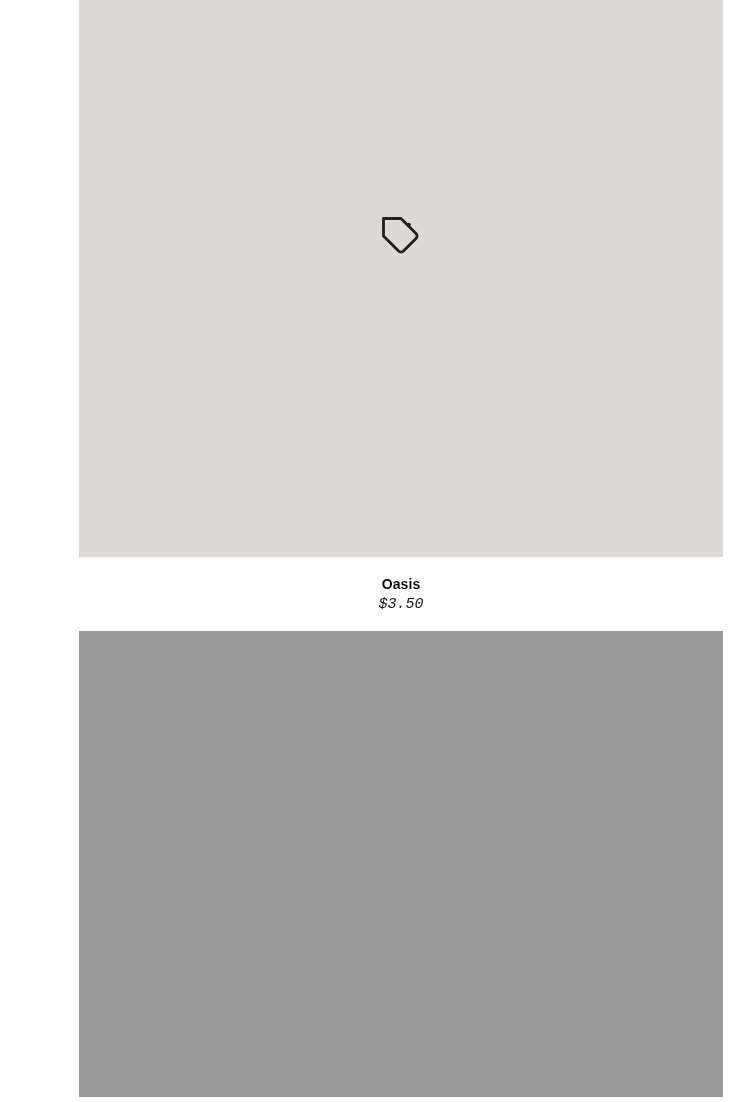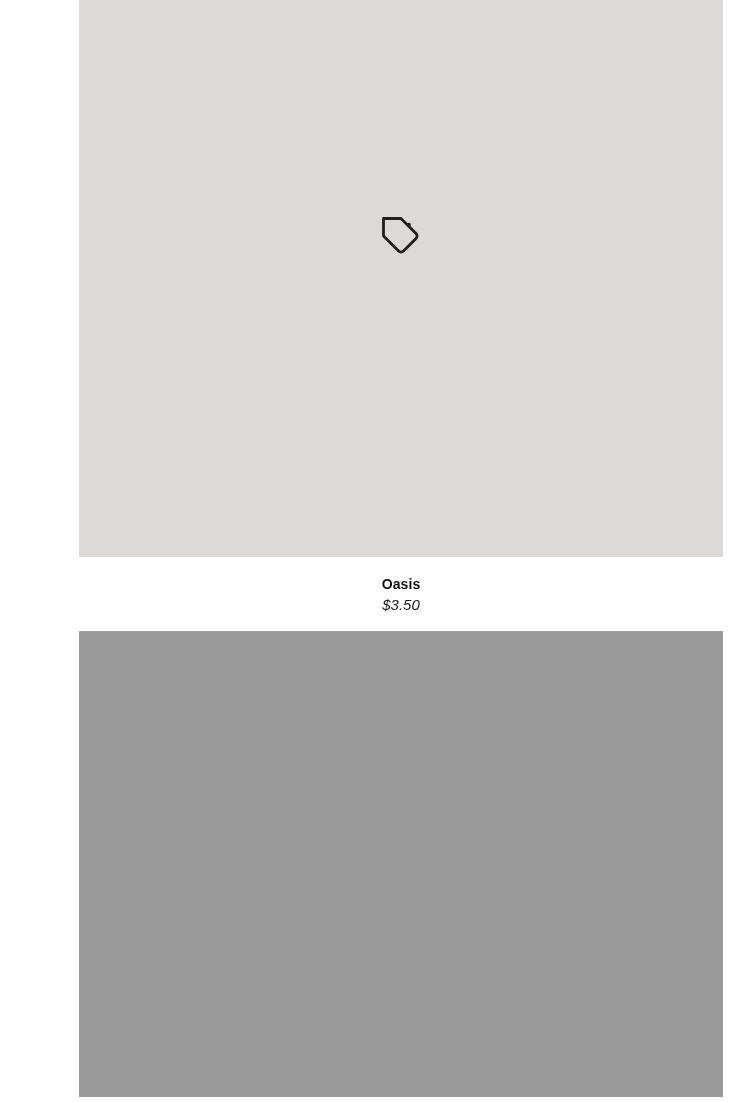"$3.50" .product-price { font-family: Liberation Sans, sans-serif -> Liberation Mono, monospace }
